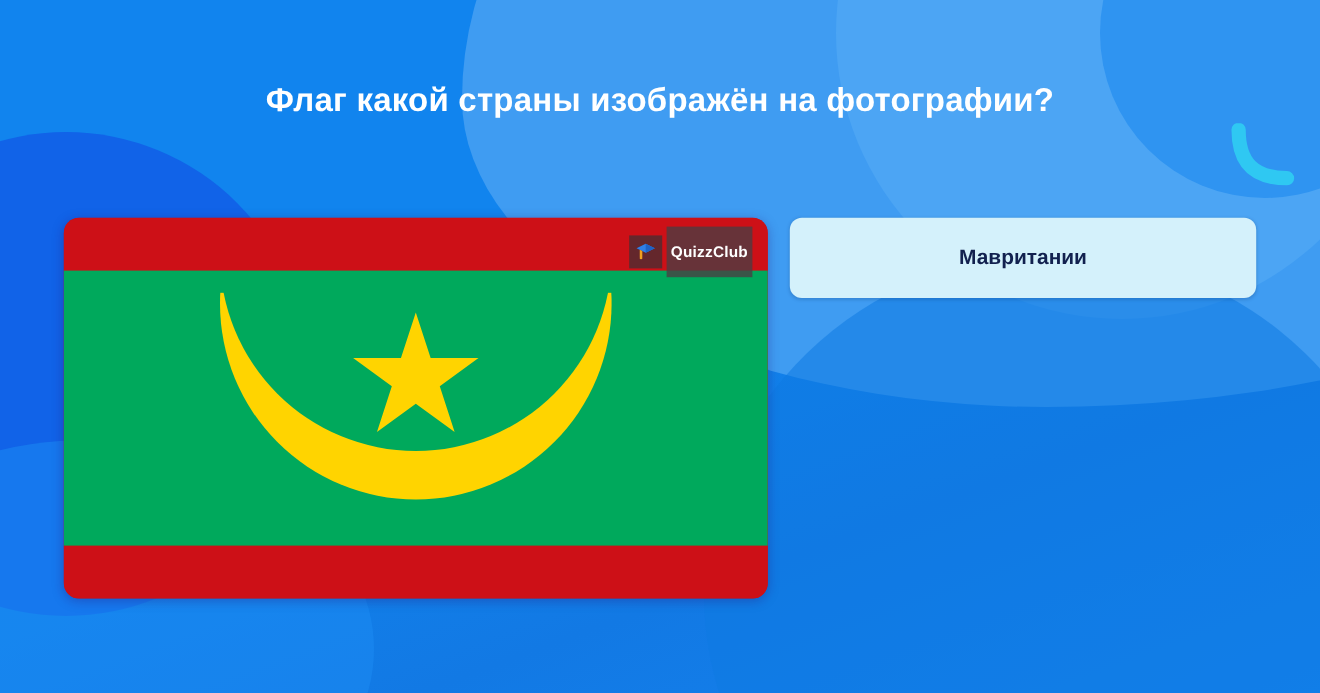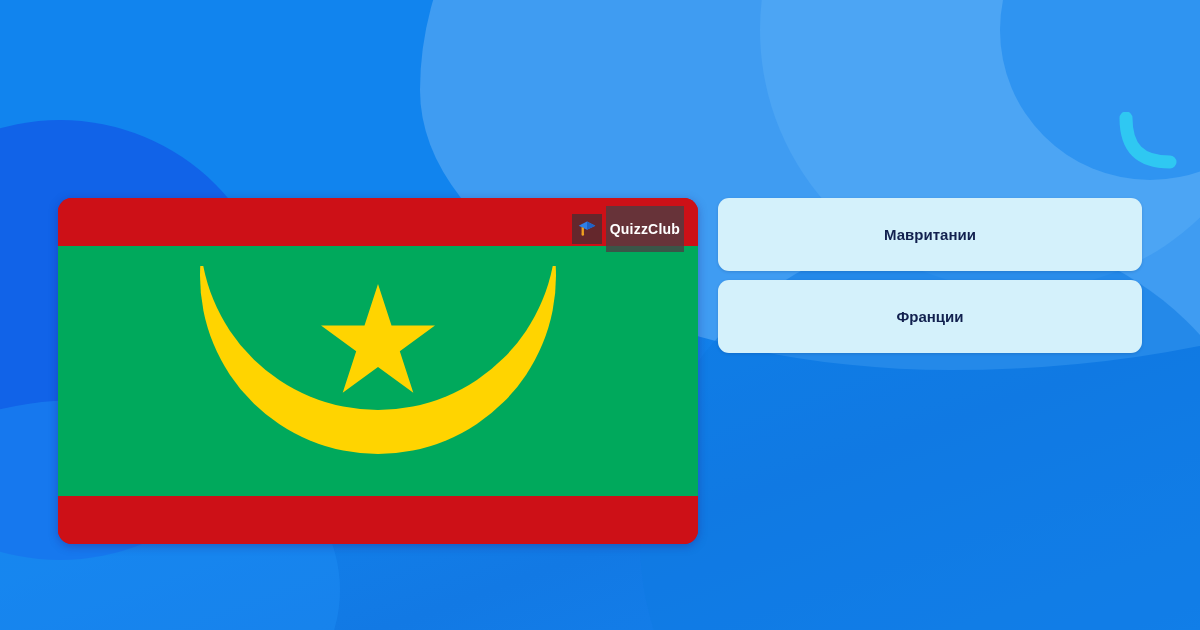"Флаг какой страны изображён на" div.title { html: none -> <div>Флаг какой страны изображён на фотографии?</div> }
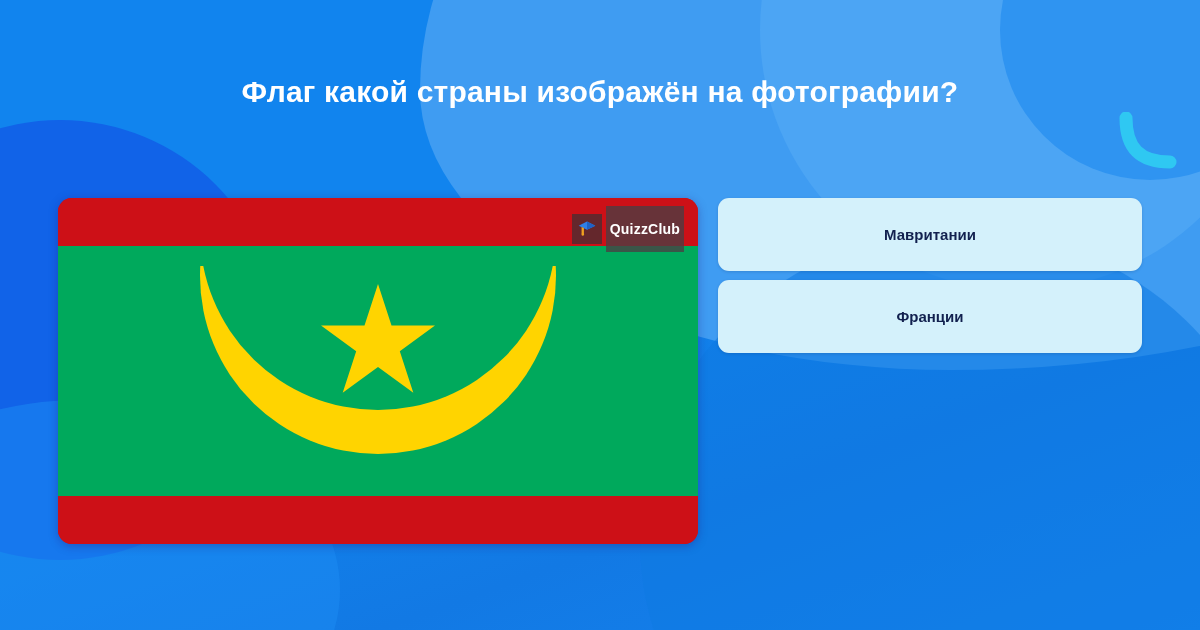"Мавритании" .answer { font-size: 15px -> 19px }
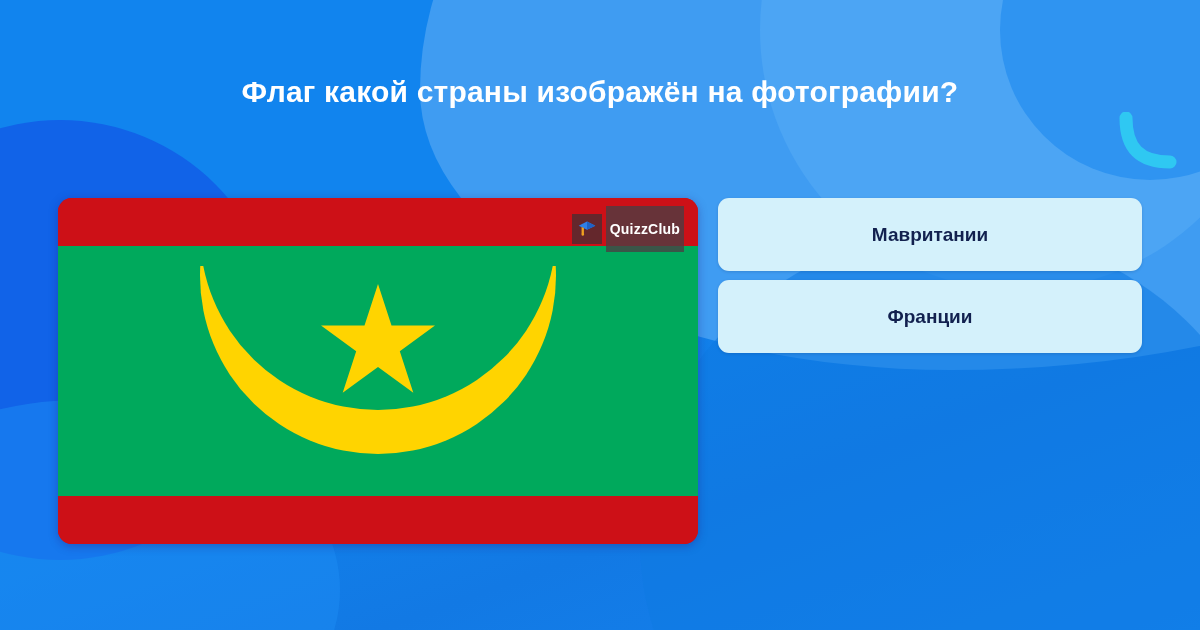"Франции" div.answer { html: <div> <span>Франции</span> </div> -> none }
